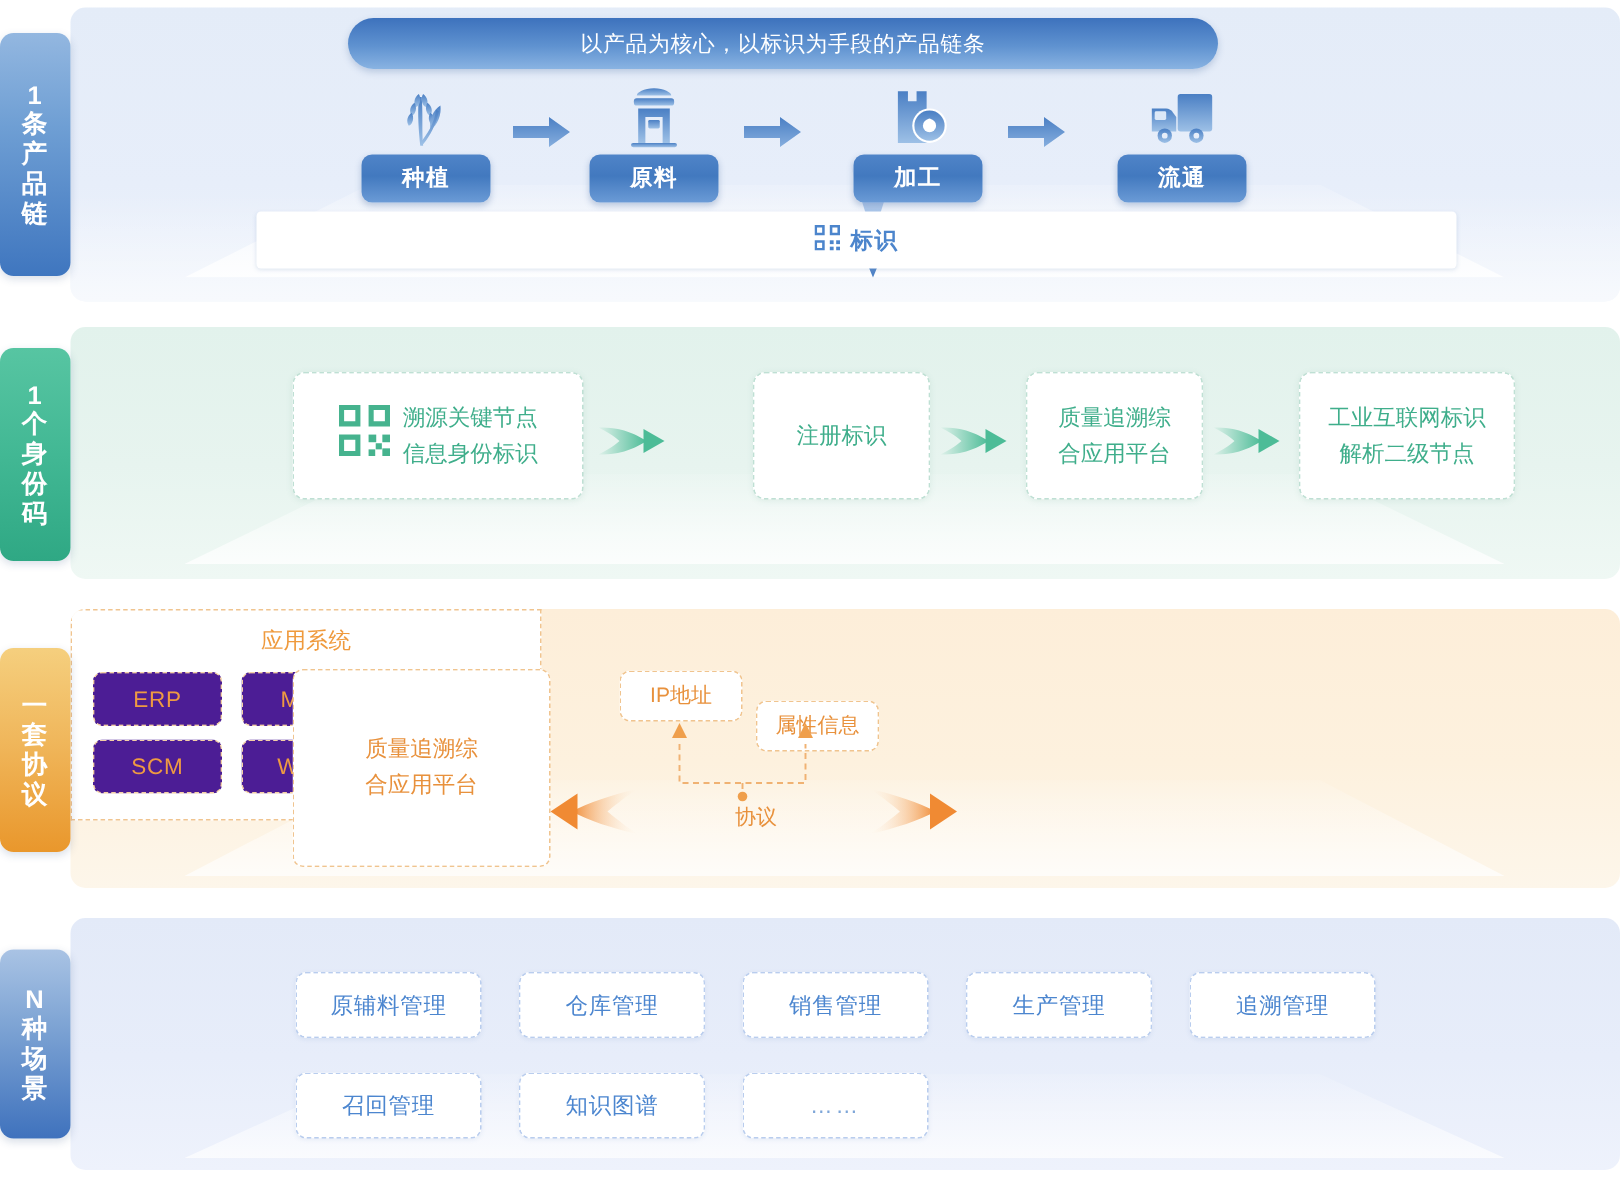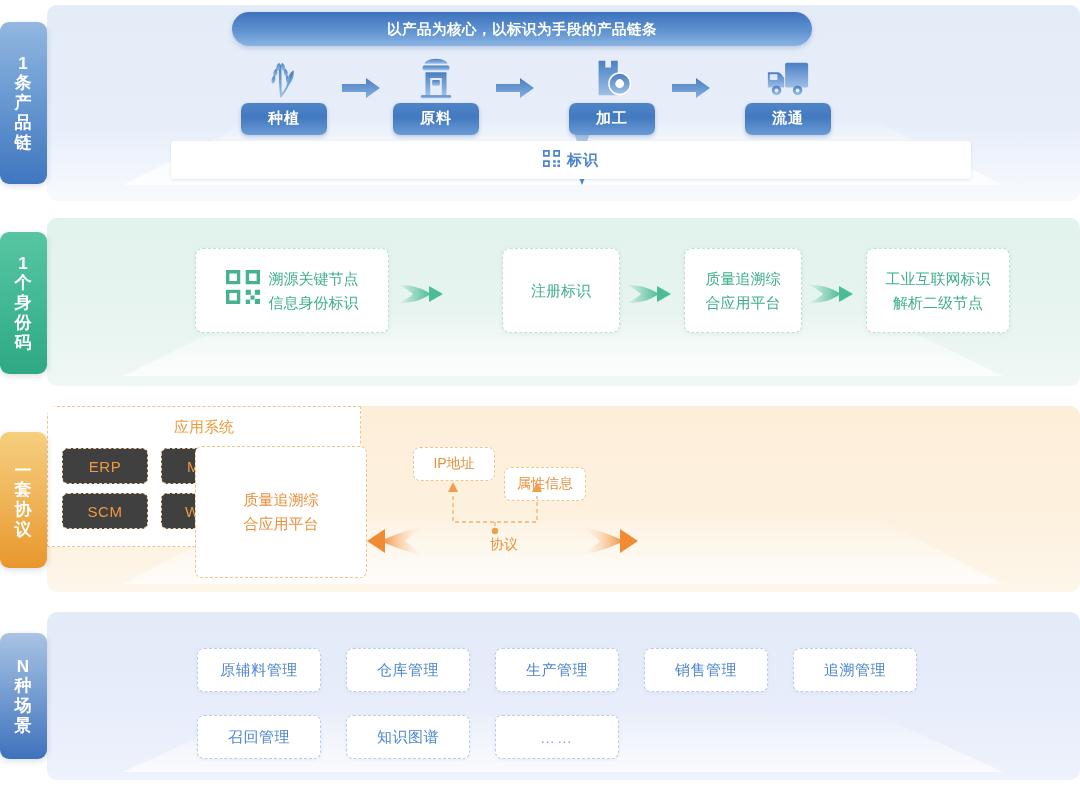"以产品为核心，以标识为手段的产品链条" .pill { font-weight: bold -> normal }
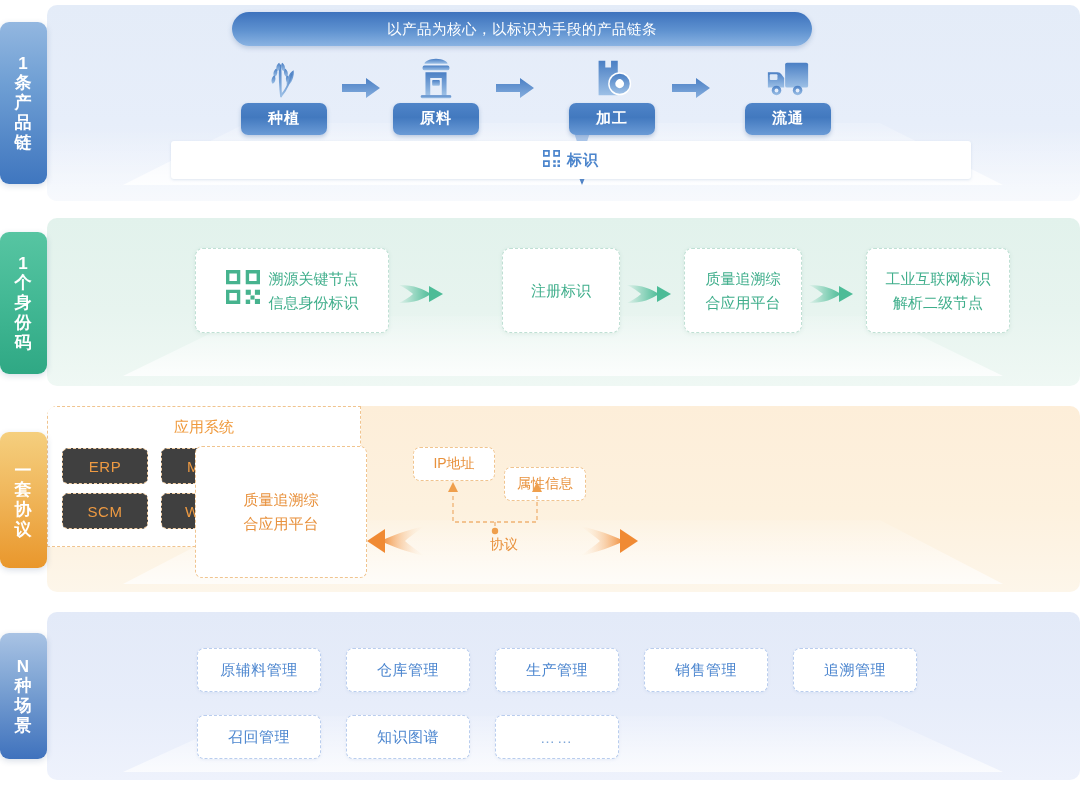"ERP" .appitem { background: #404040 -> #4c1d95 }
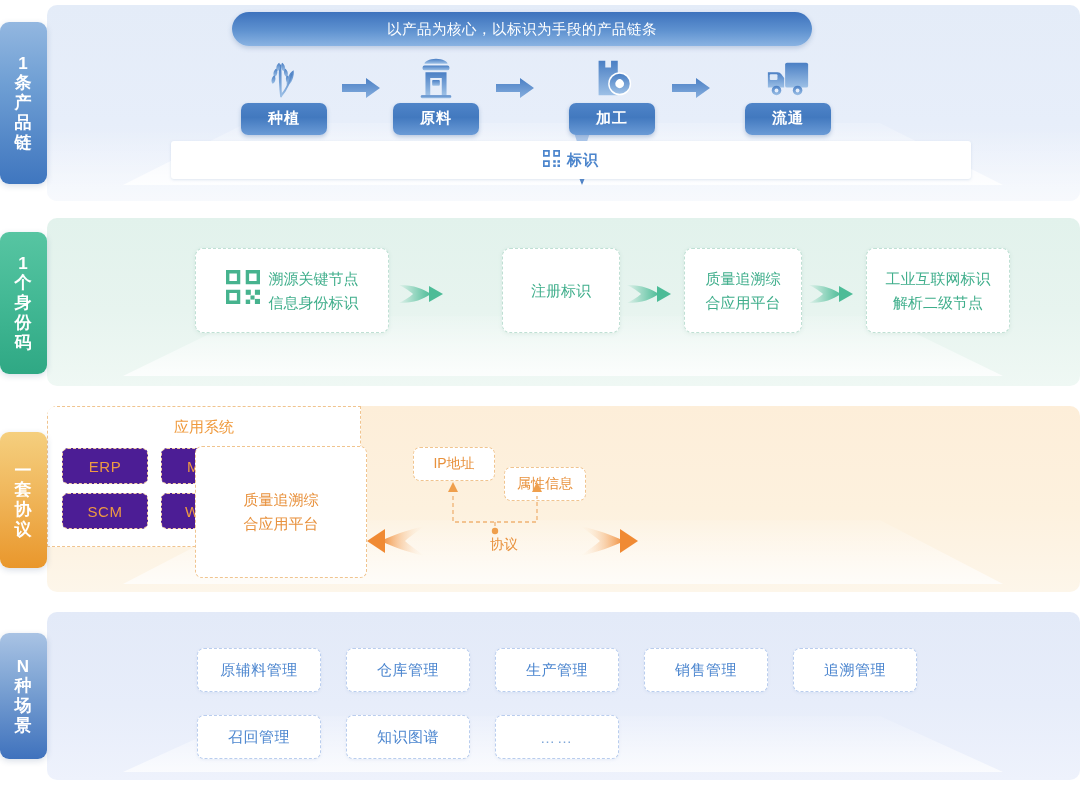"生产管理" div.scitem { order: before "销售管理" -> after "销售管理" }
